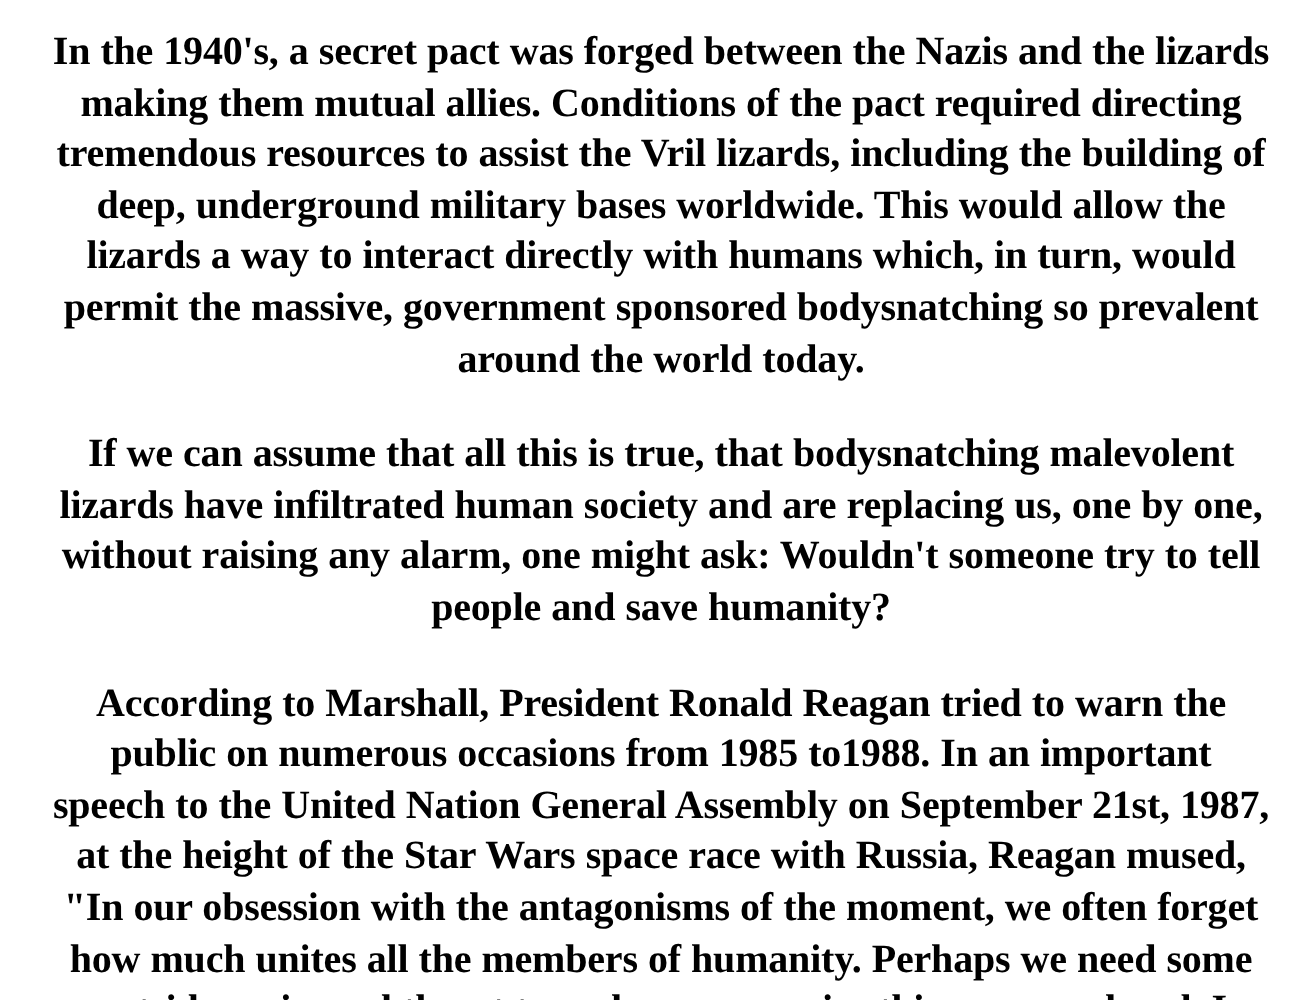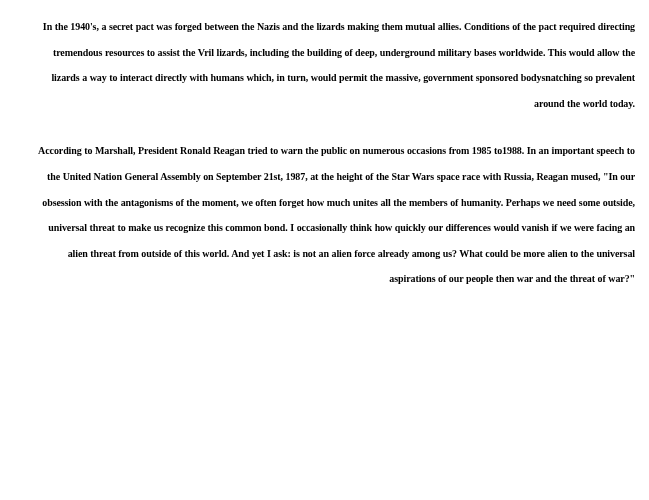"In the 1940's, a secret" .para { font-size: 10px -> 20px; text-align: right -> center }
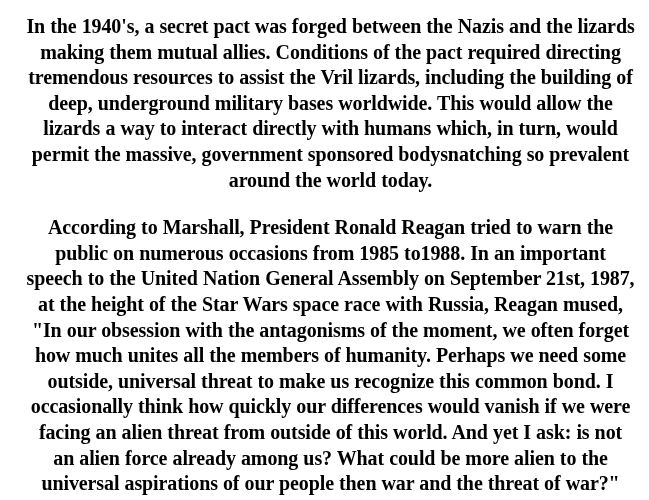"If we can assume that" p.para { html: none -> <p>If we can assume that all this is true, that bodysnatching malevolent lizards have infiltrated human society and are replacing us, one by one, without raising any alarm, one might ask: Wouldn't someone try to tell people and save humanity?</p> }
